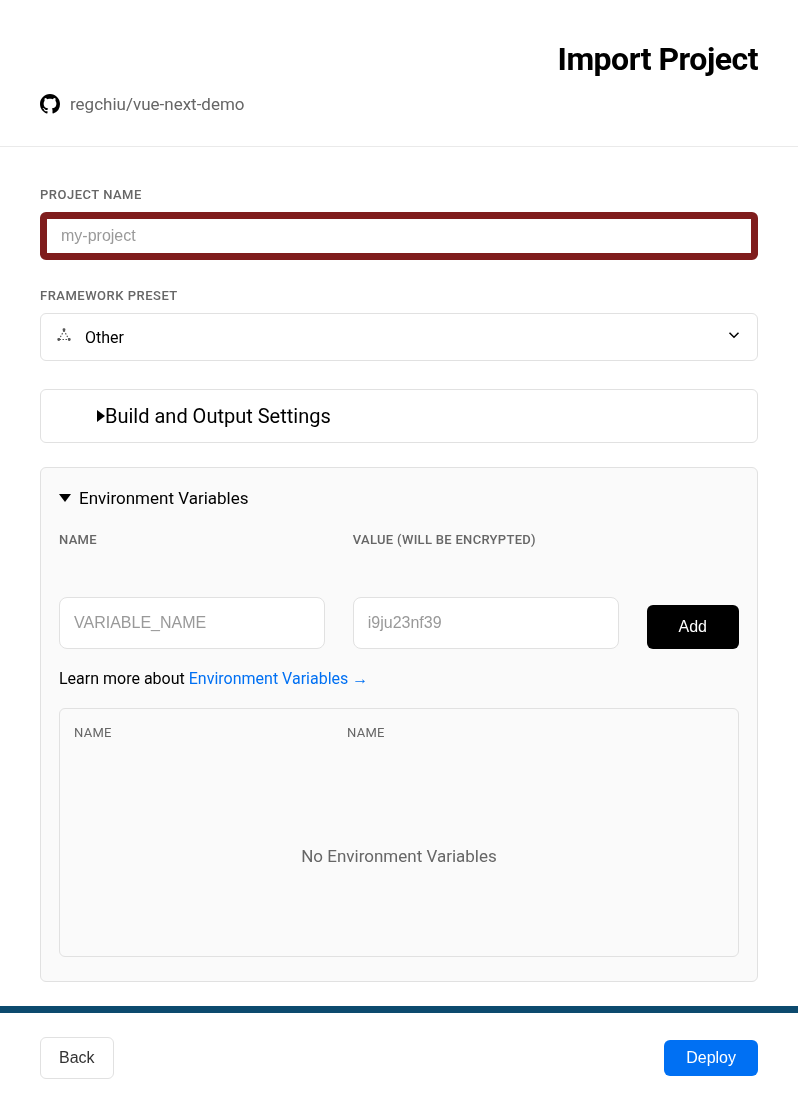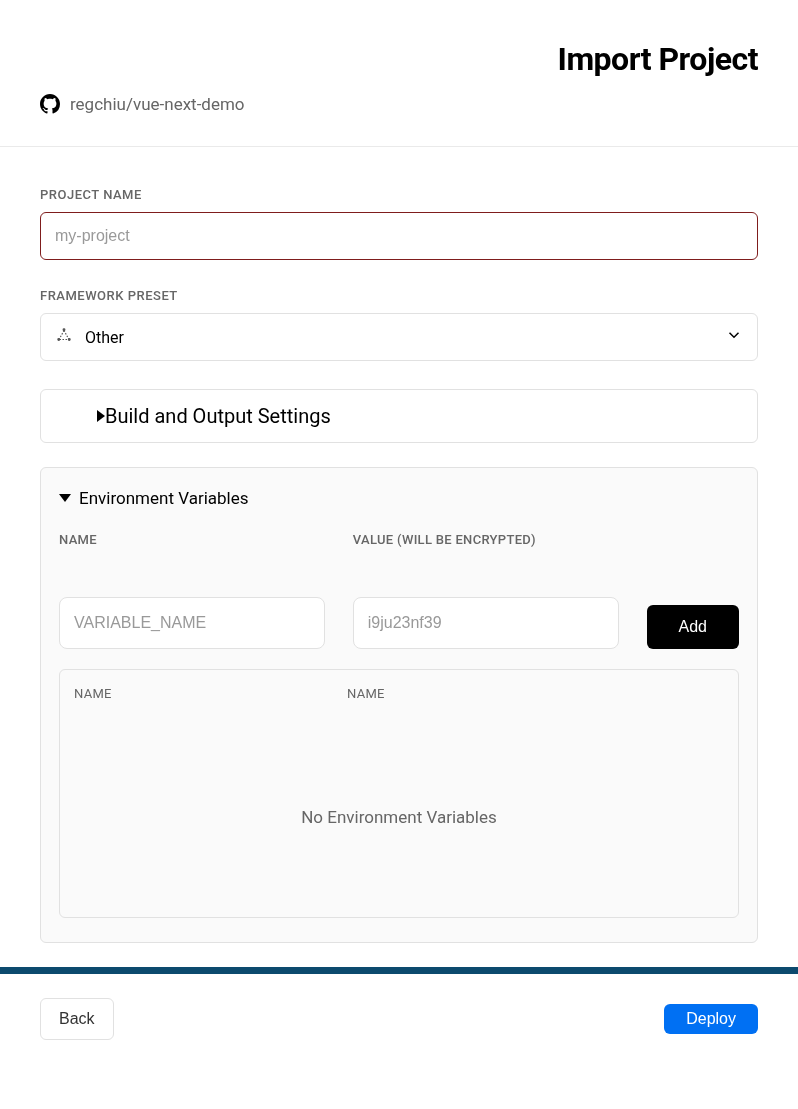"my-project" .text-input { border: 1px solid #7f1d1d -> 7px solid #7f1d1d }
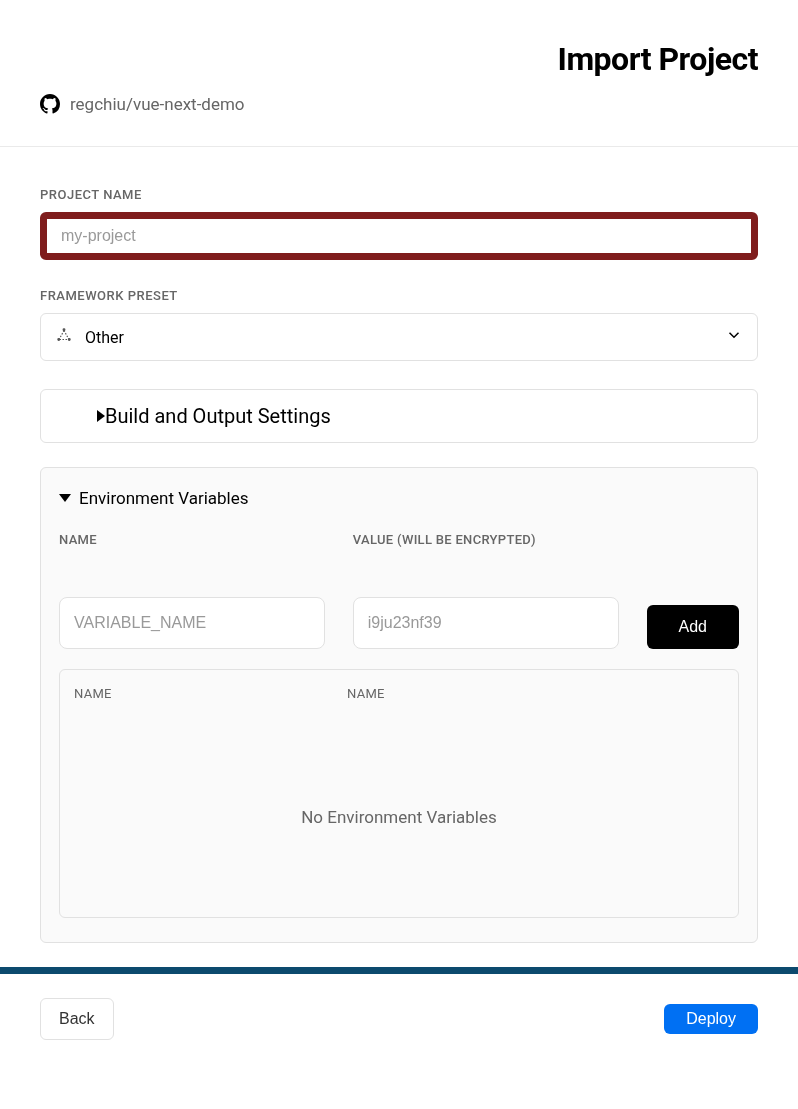"Learn more about Environment Variables" div.learn-line { html: none -> <div> <span>Learn more about </span><a>Environment Variables →</a> </div> }
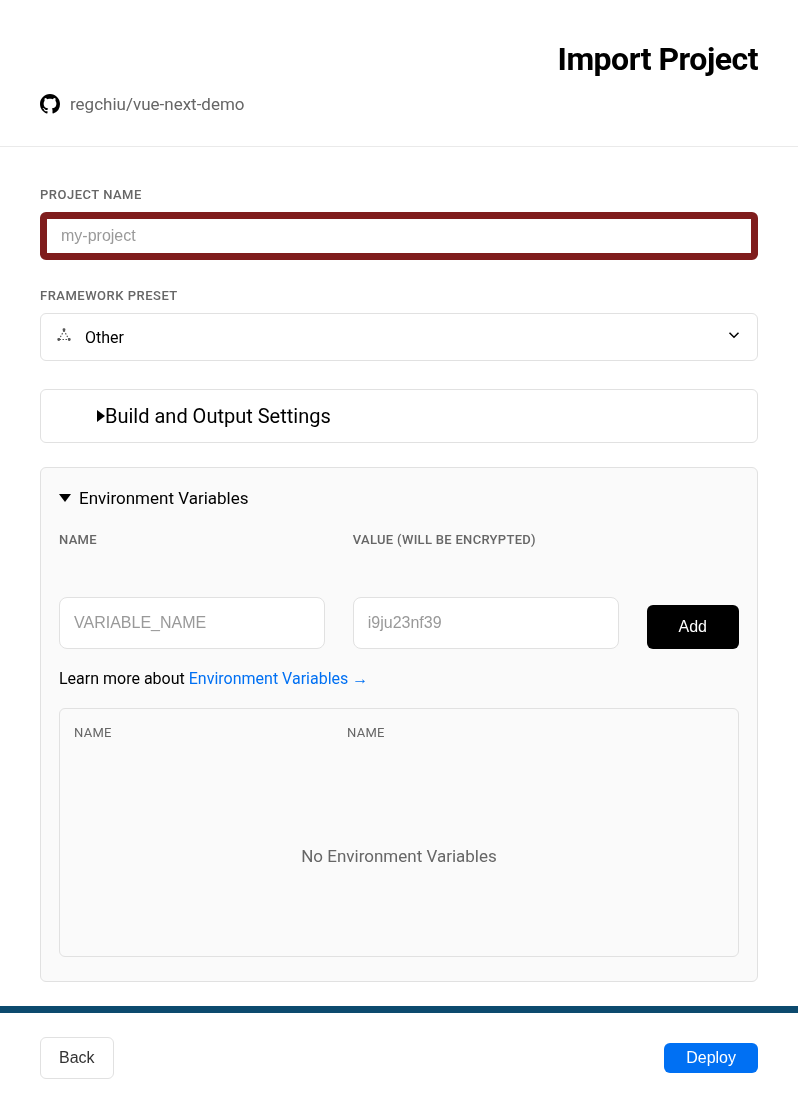"Deploy" .deploy-btn { height: 30px -> 36px }
